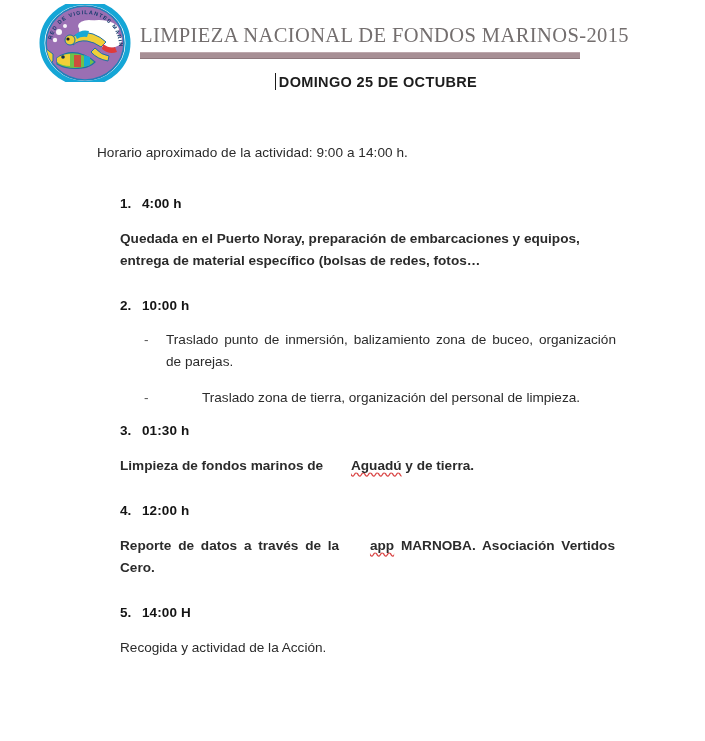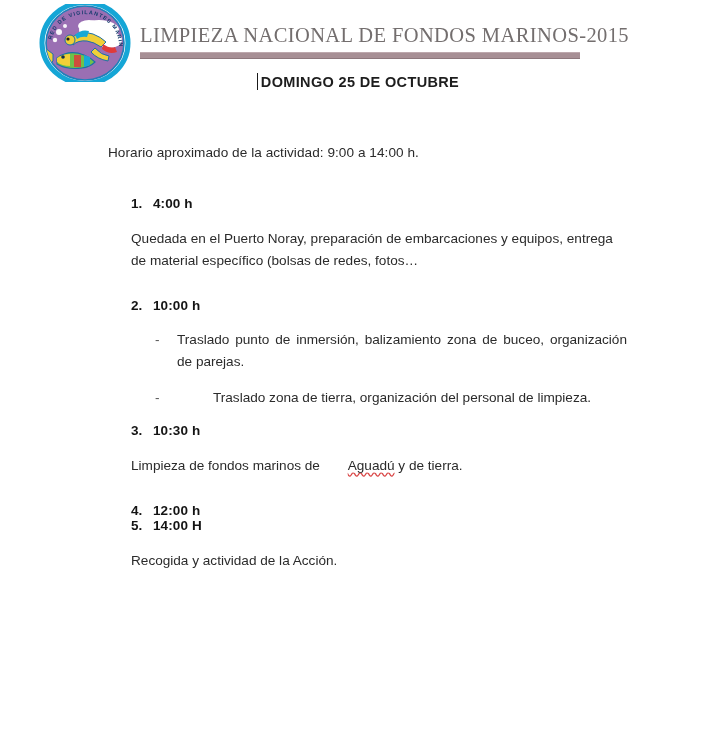"DOMINGO 25 DE OCTUBRE" .doc-subtitle-wrap { left: 140px -> 158px }
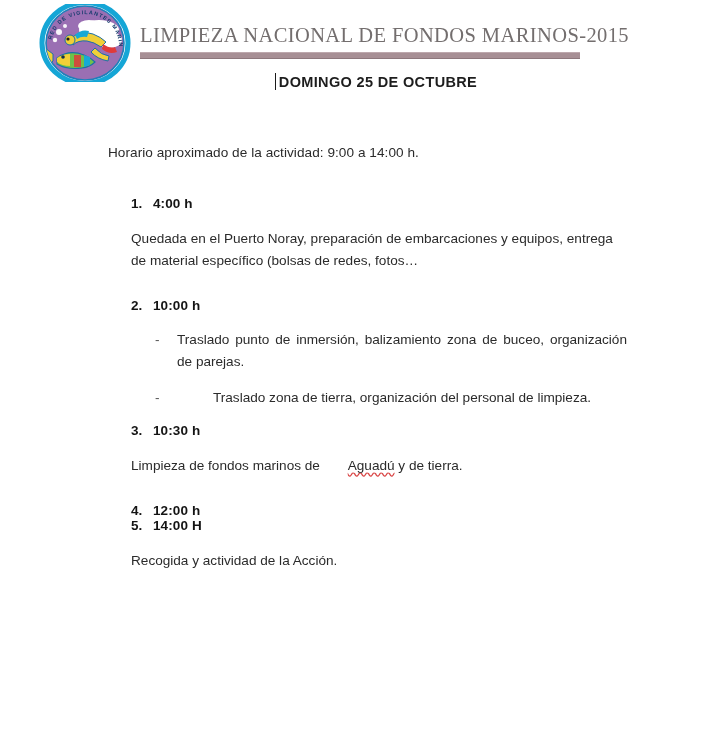"Horario aproximado de la actividad:" .doc-body { padding: 0 62px 0 12px -> 0 62px 0 1px }
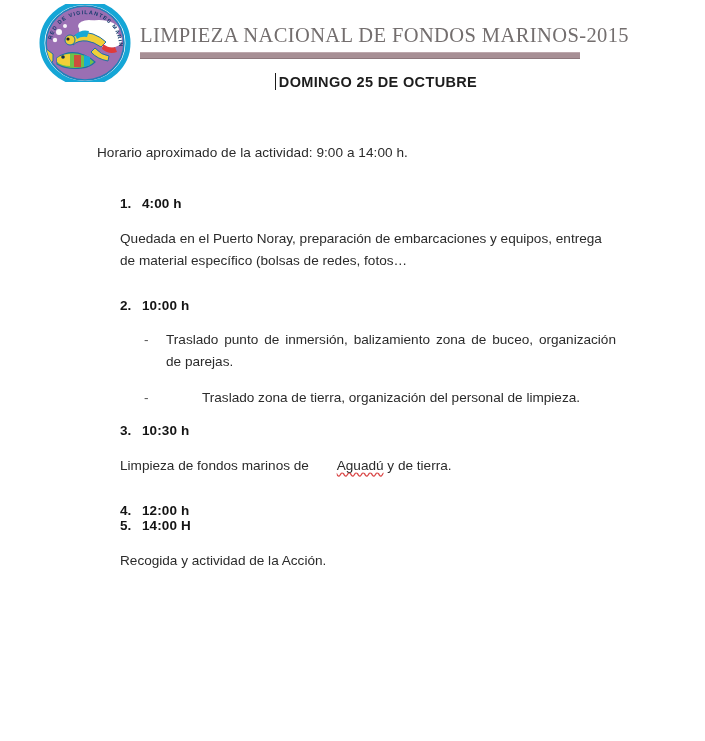"Quedada en el Puerto Noray," .gap-after { font-weight: none -> bold }
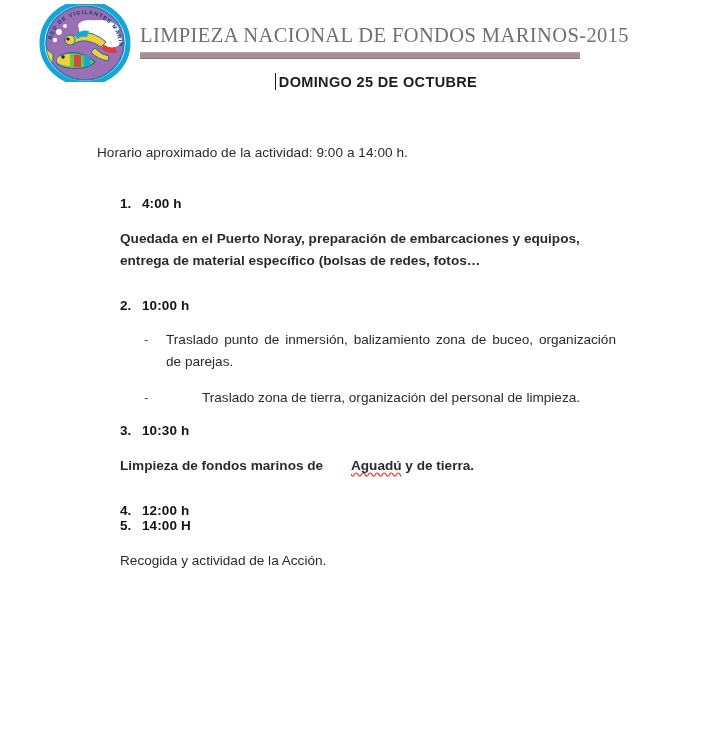"10:30 h" span.item-time { text: 10:30 -> 01:30 }
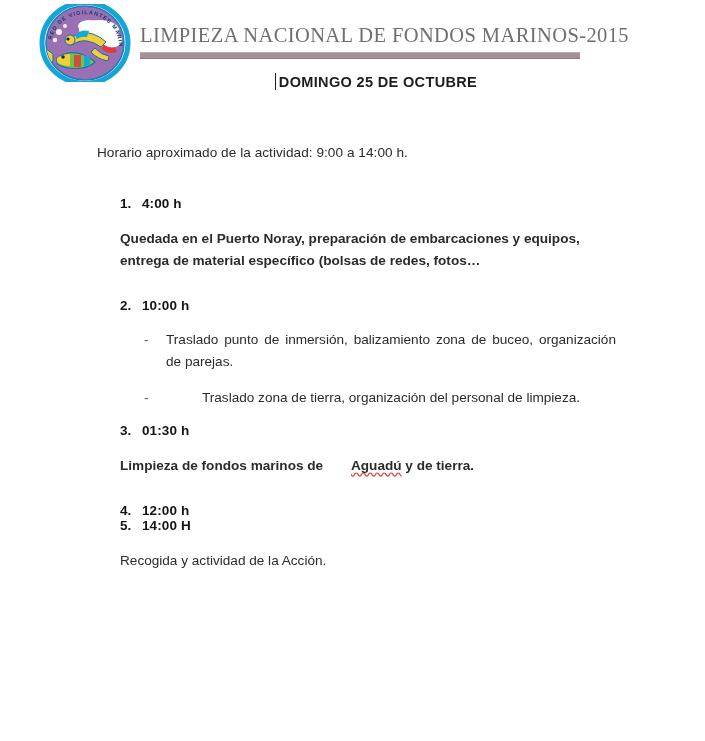"Reporte de datos a través" p.item-para { html: none -> <p><span>Reporte de datos a través de la </span><span>app</span><span> MARNOBA. Asociación Vertidos Cero.</span></p> }
